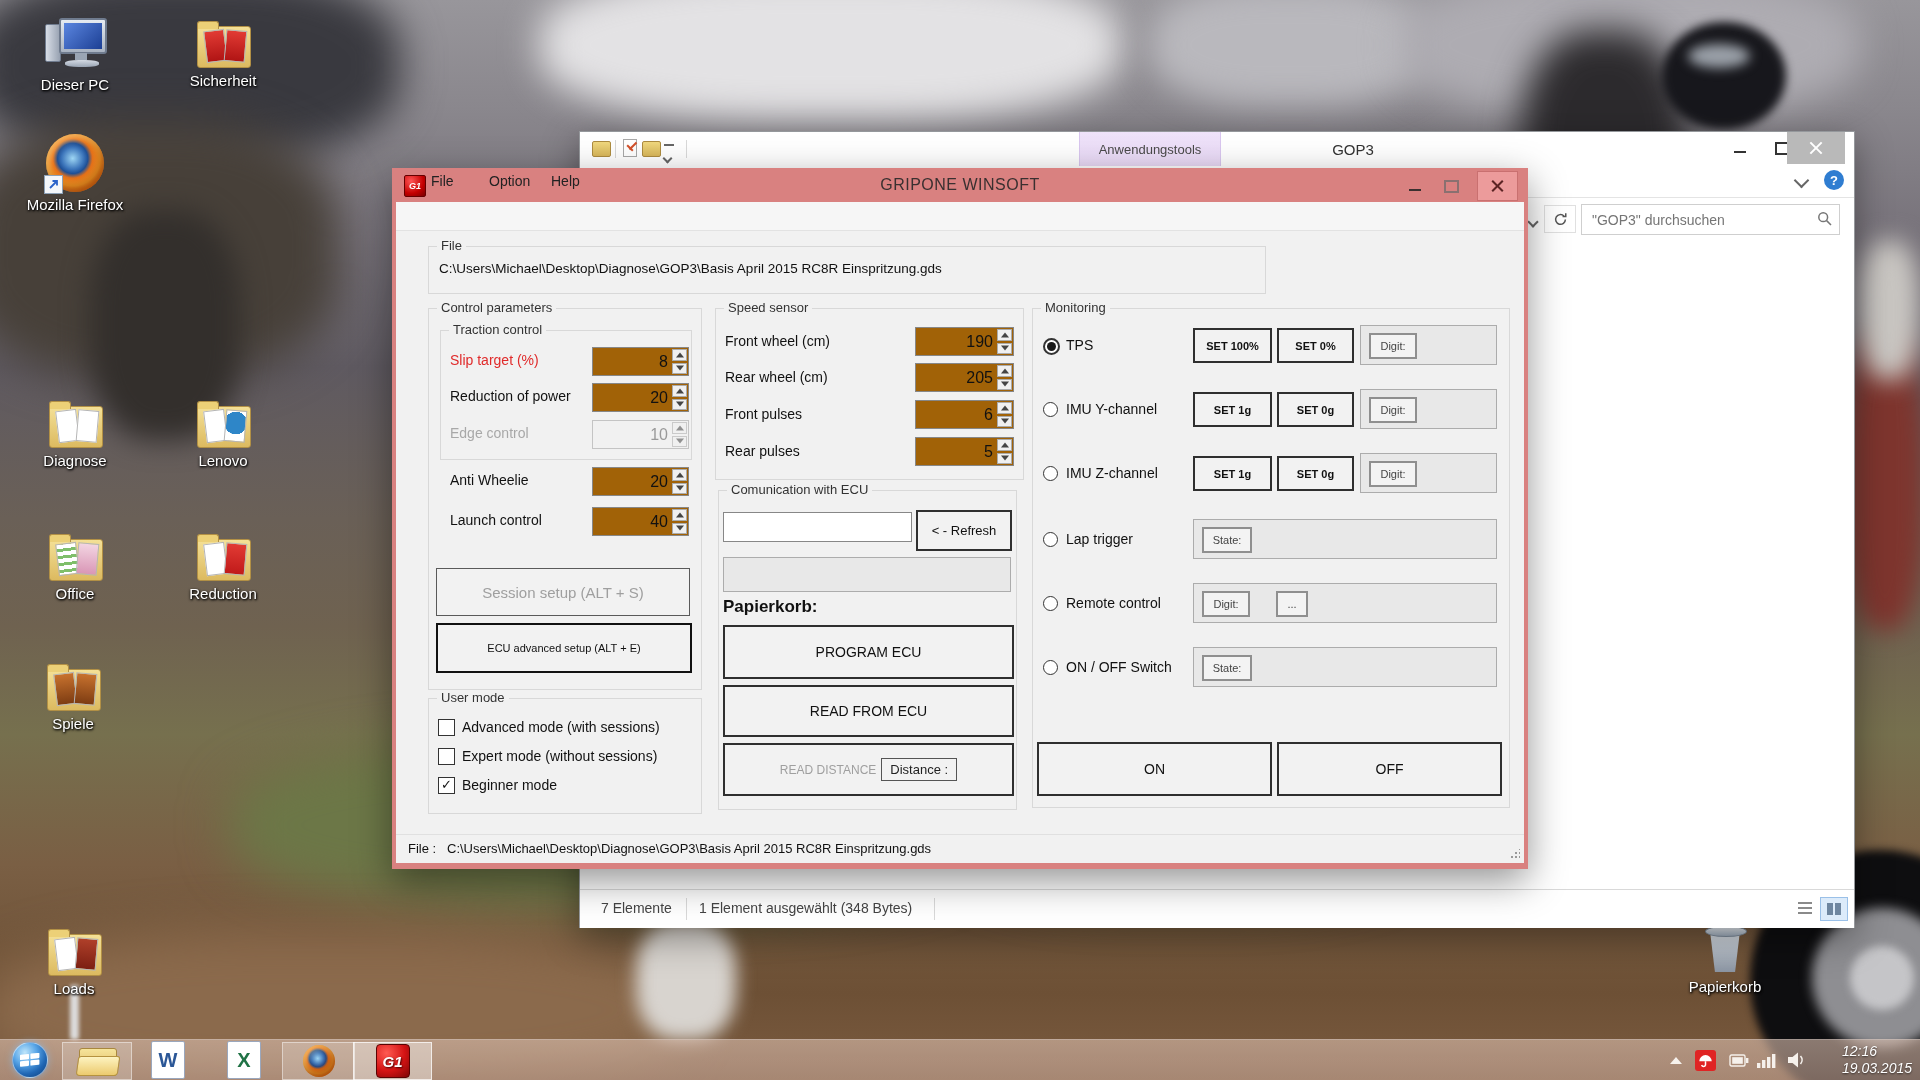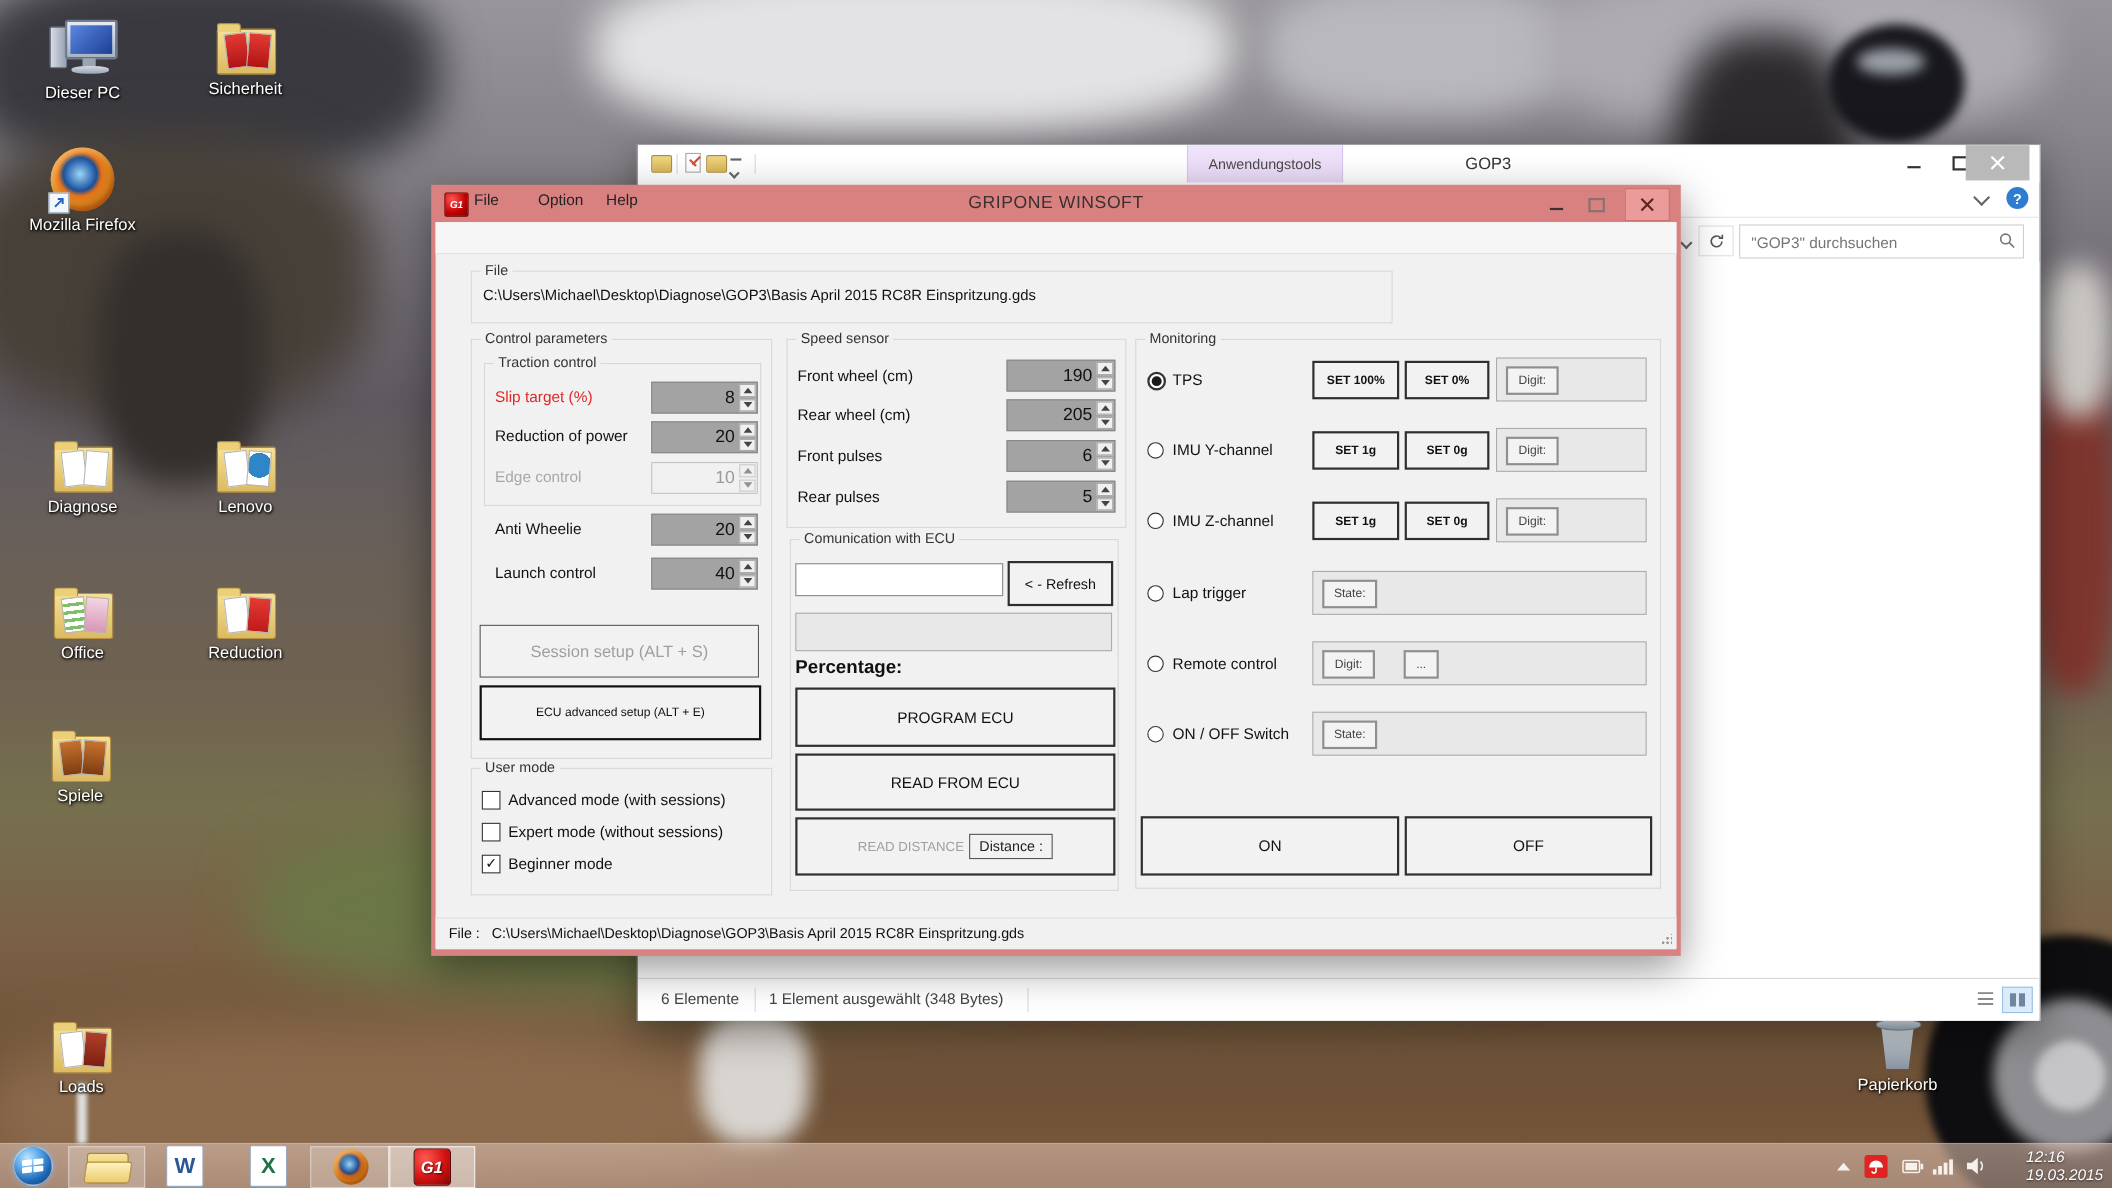"190" .spin { background: #a3a3a3 -> #a16207 }
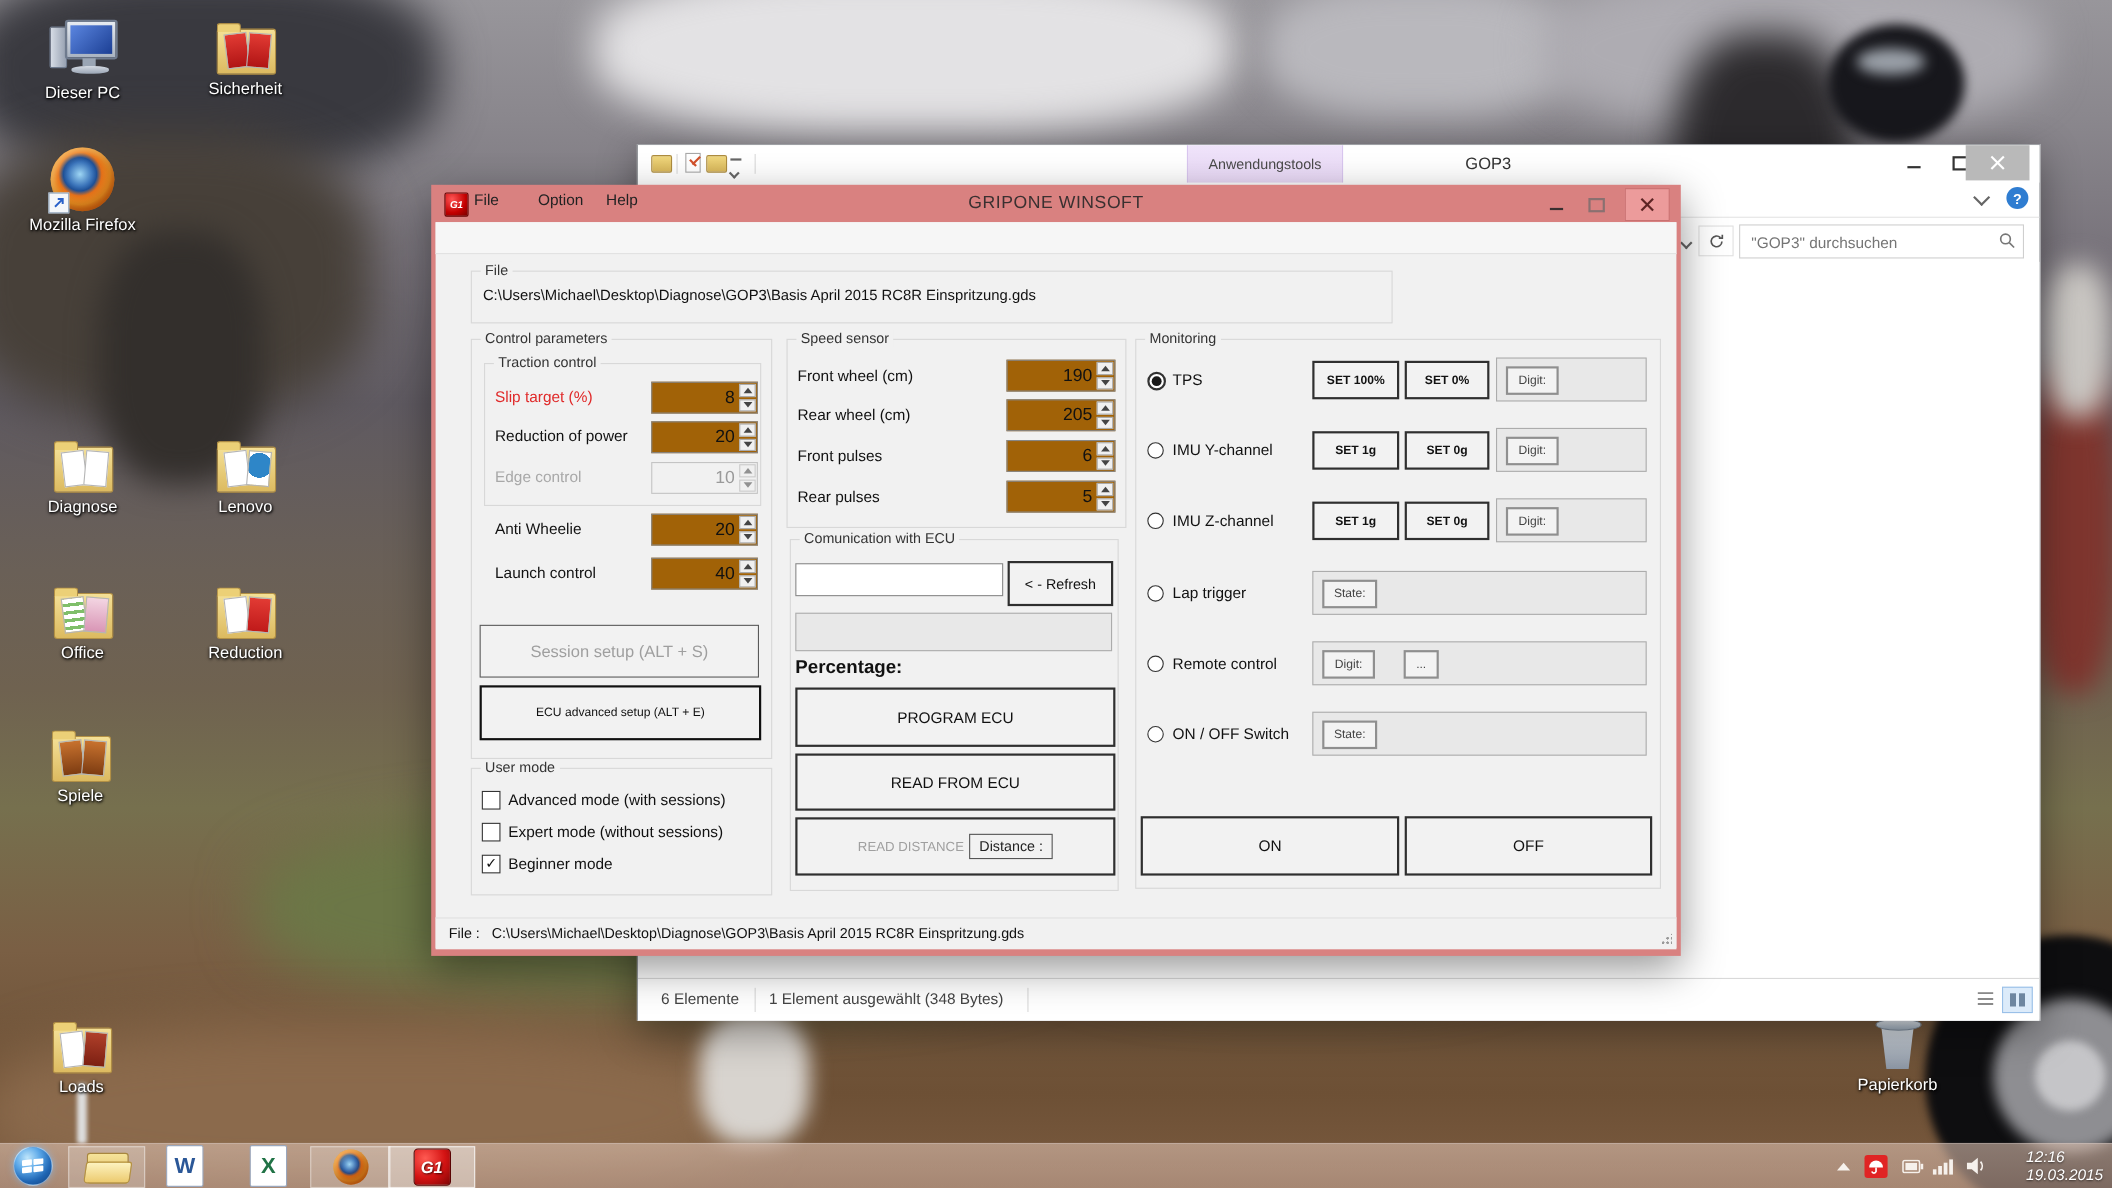"Percentage:" span.a { text: Percentage -> Papierkorb }
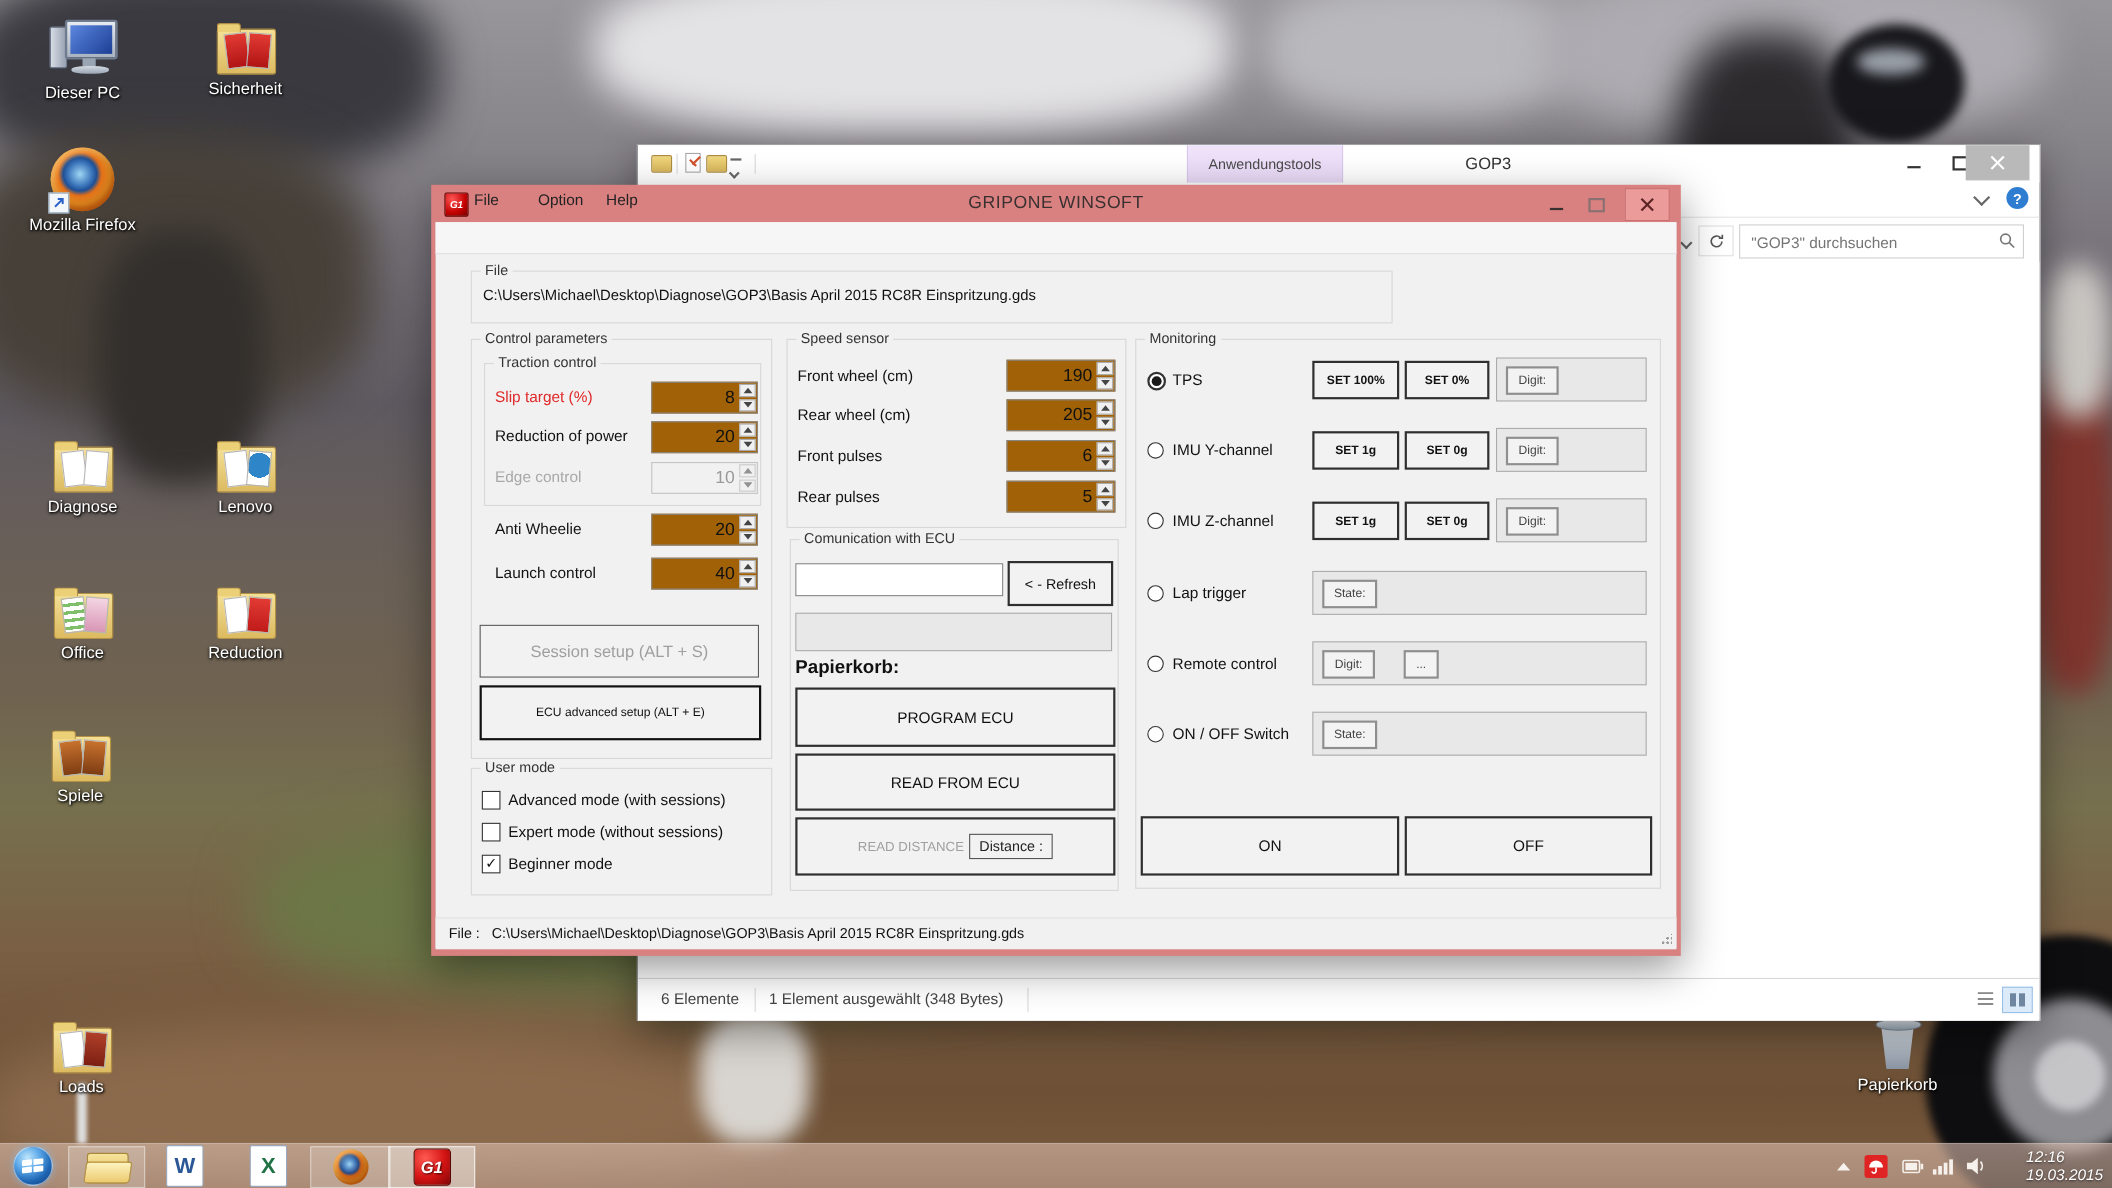"6 Elemente" span.a { text: 6 -> 7 }
